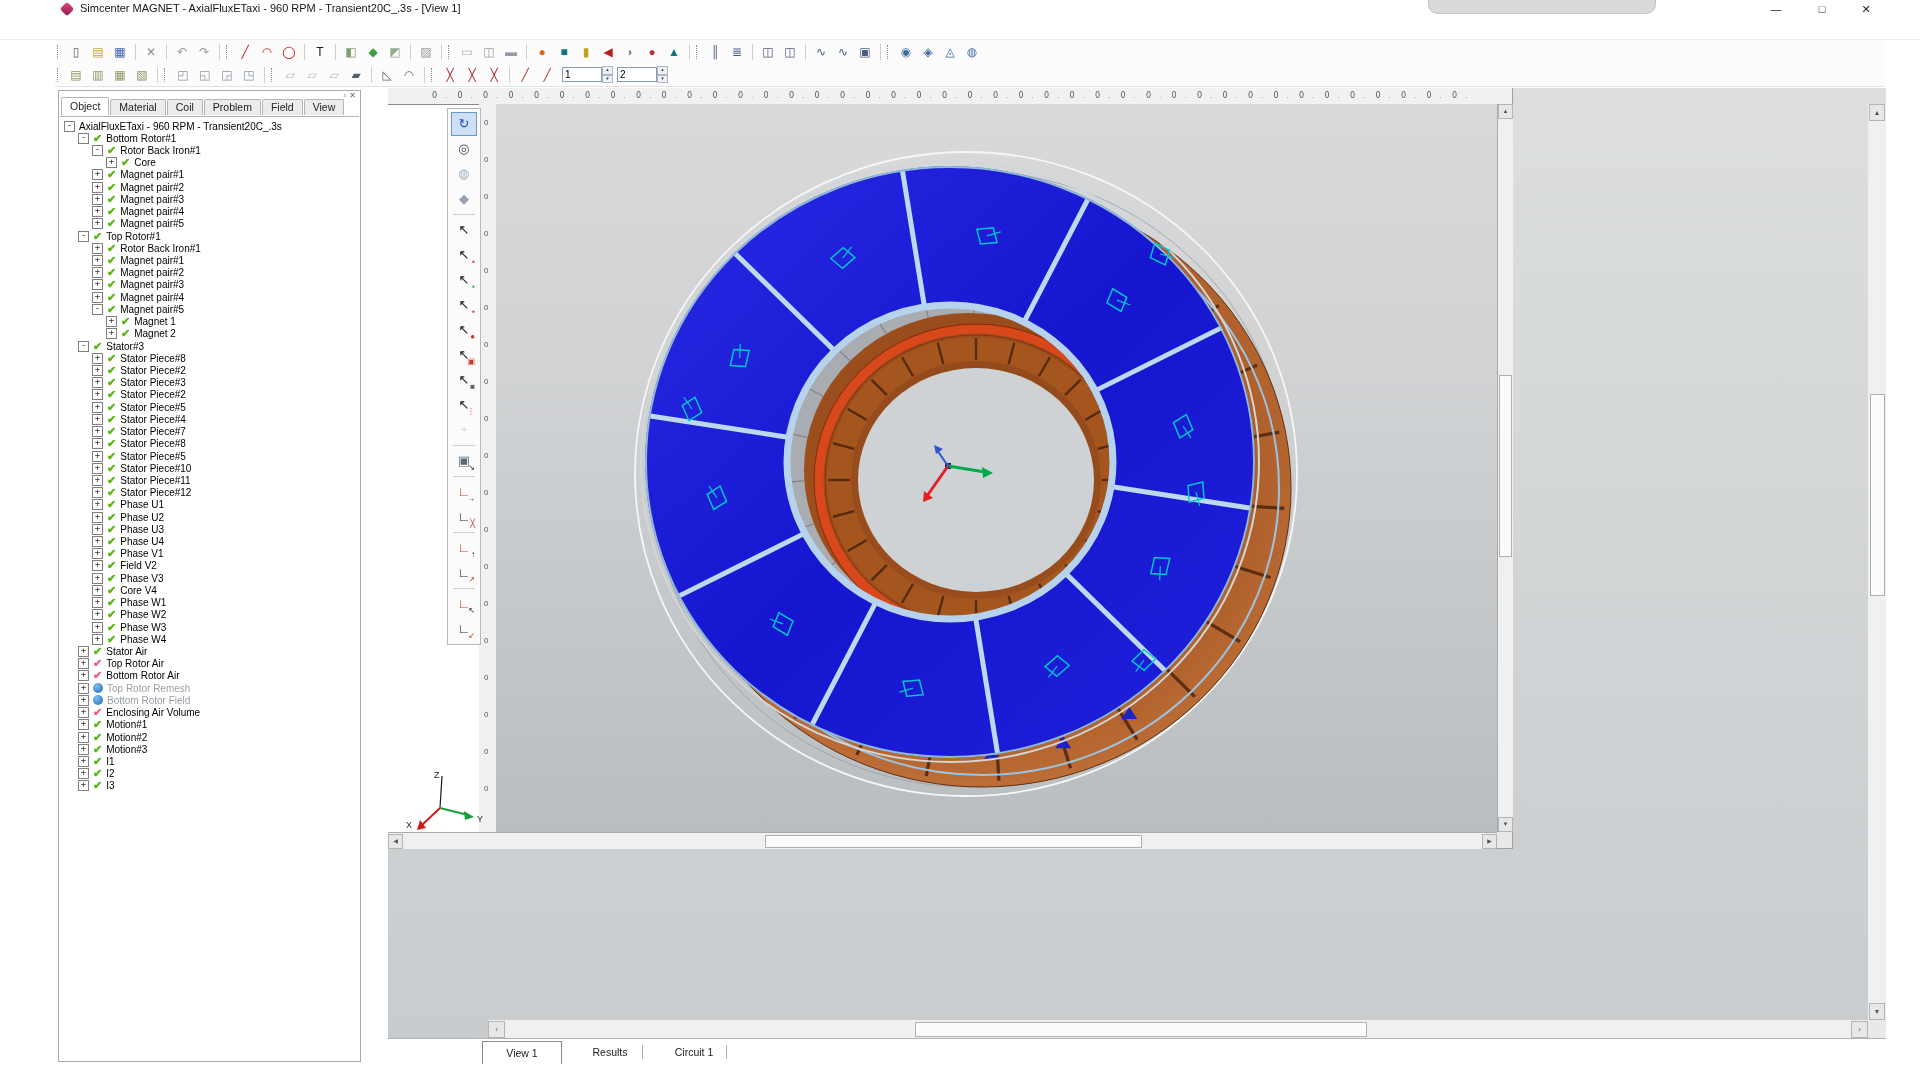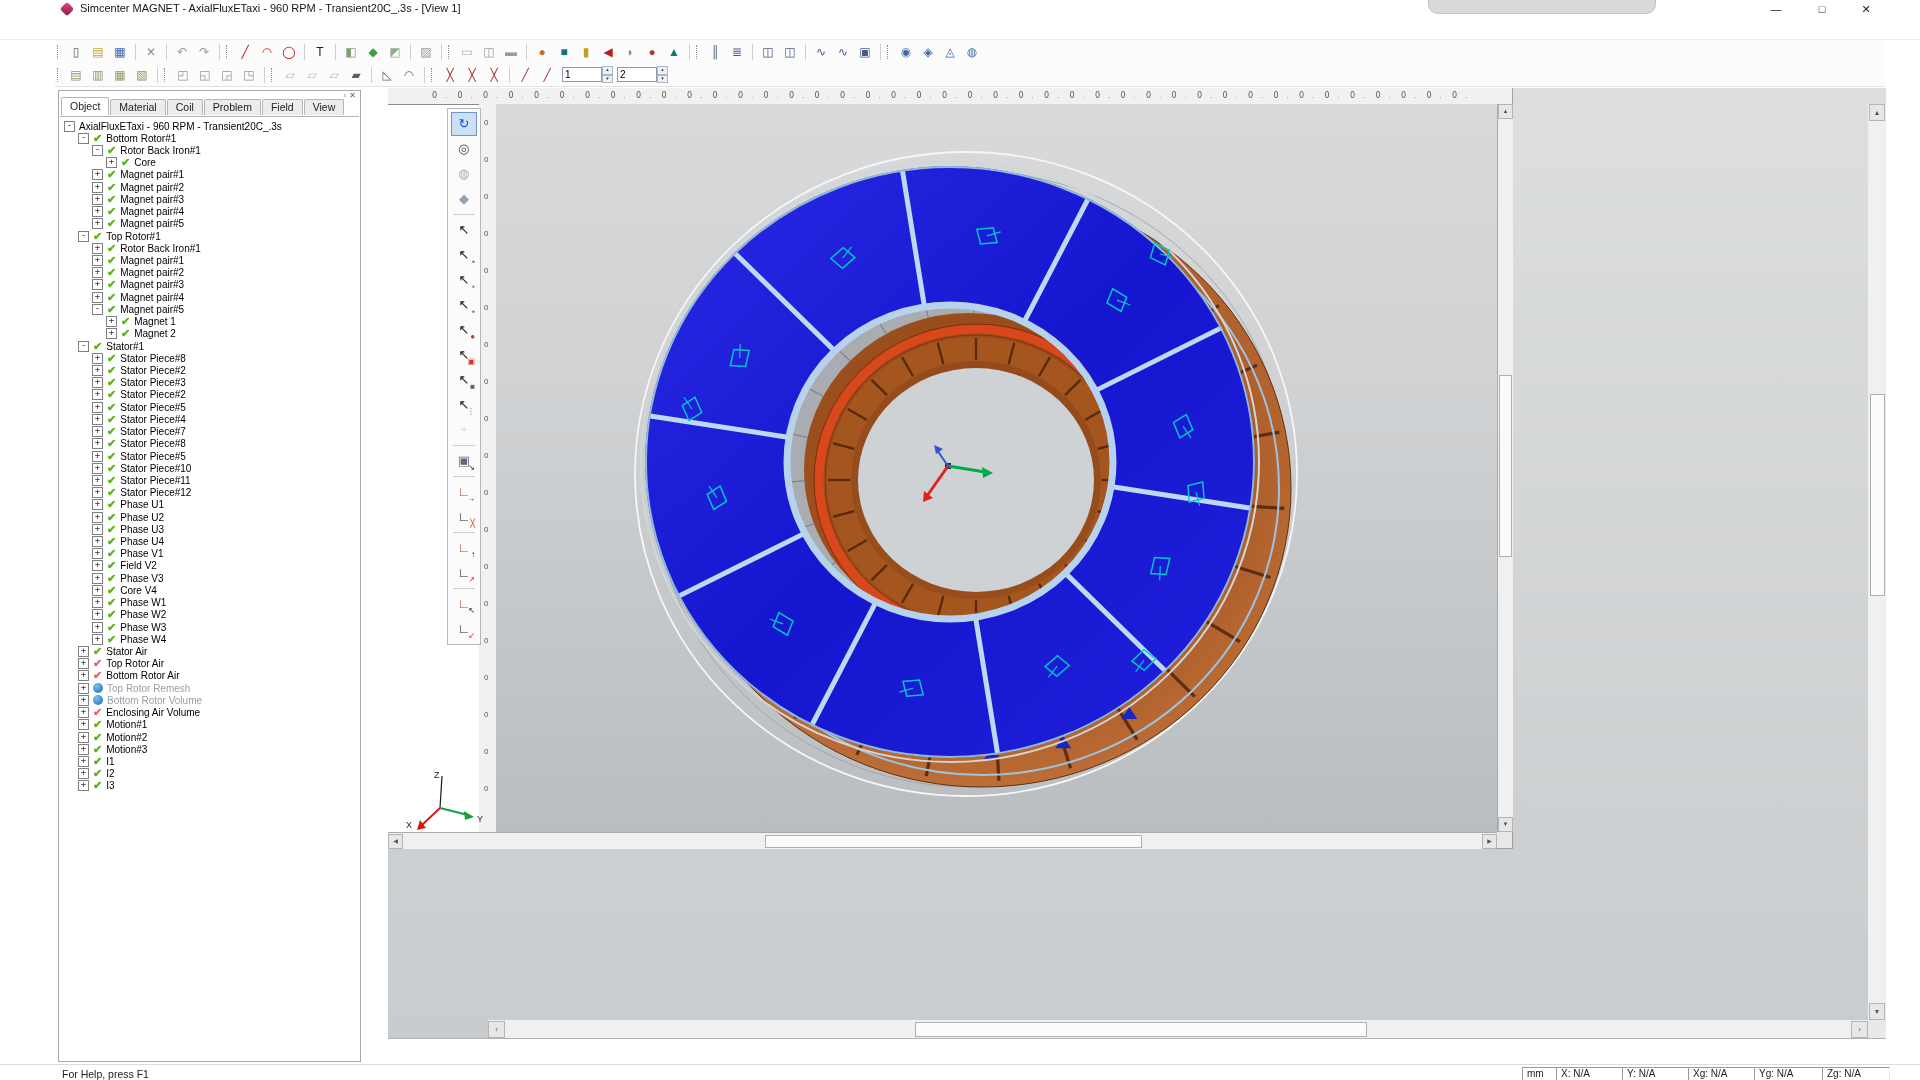"Stator#1" span.tlabel { text: 1 -> 3 }
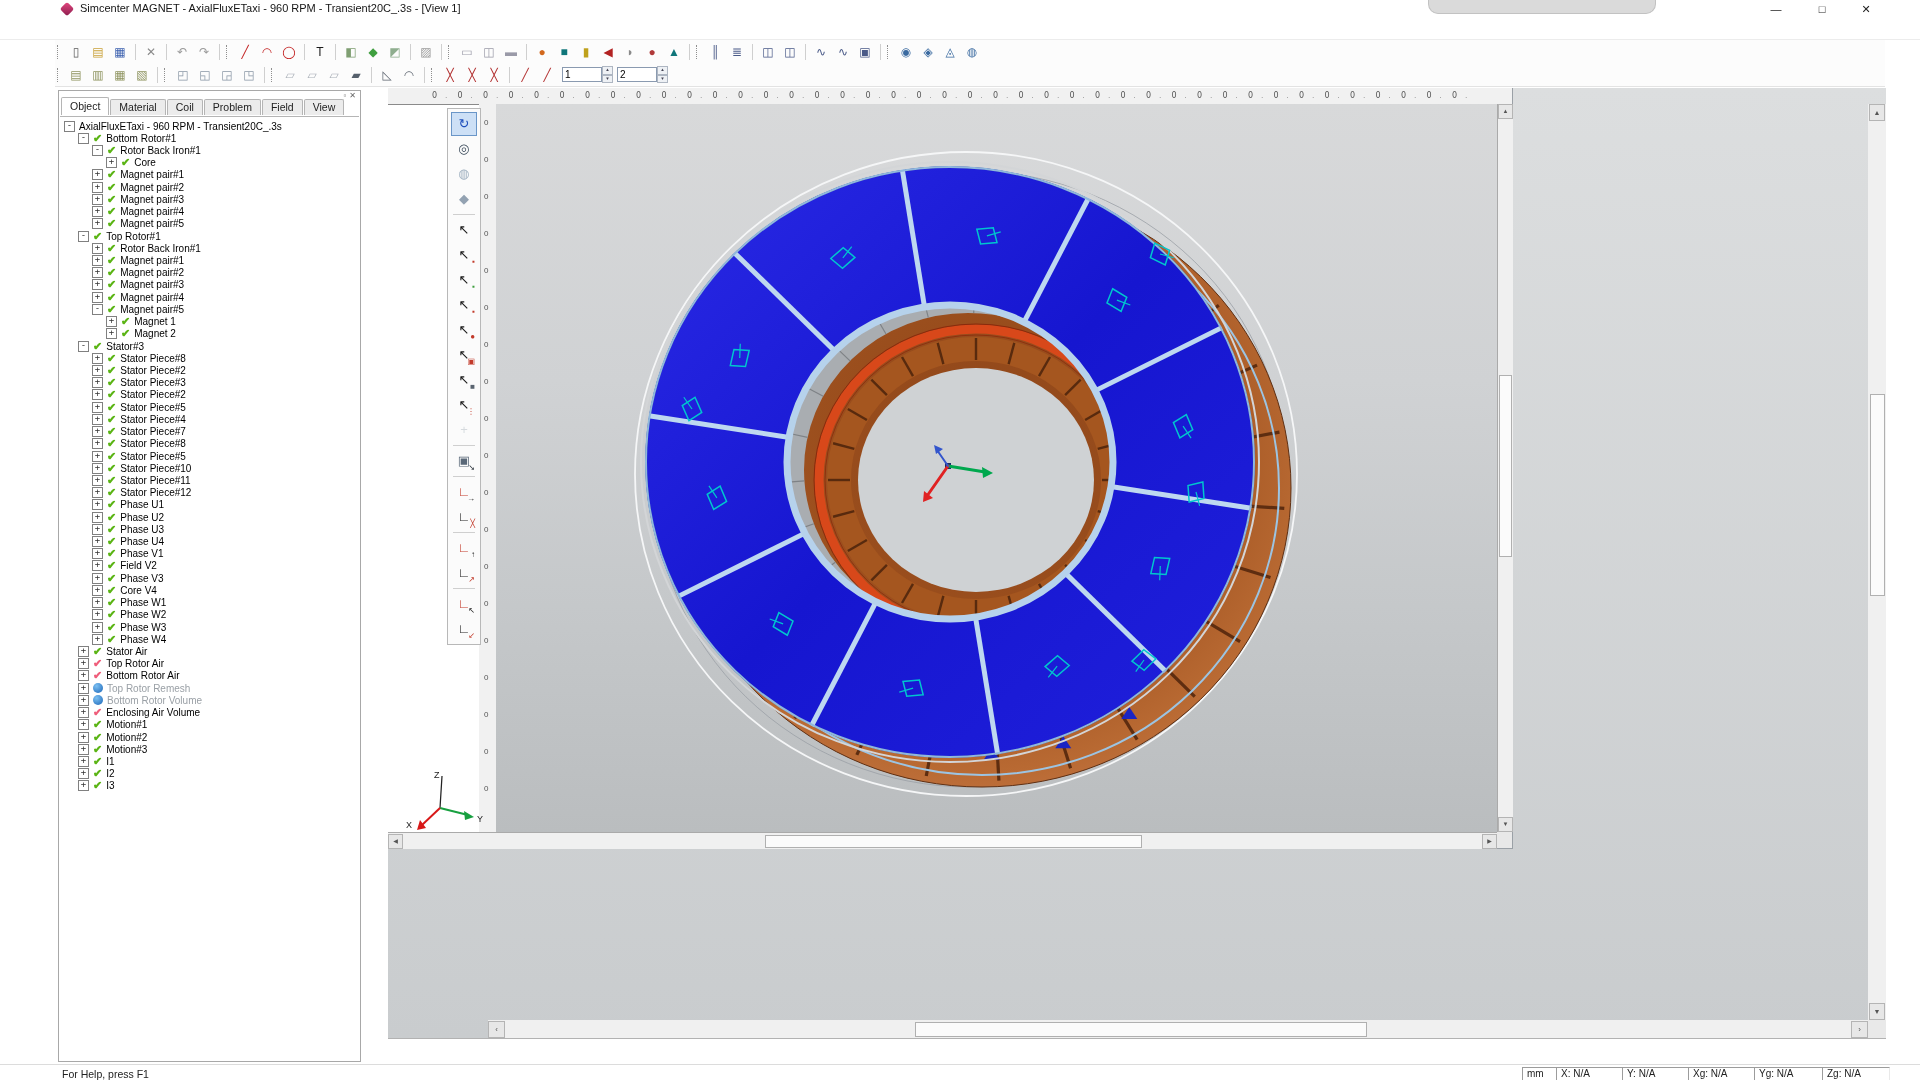"Bottom Rotor Volume" span.tlabel { text: Volume -> Field }
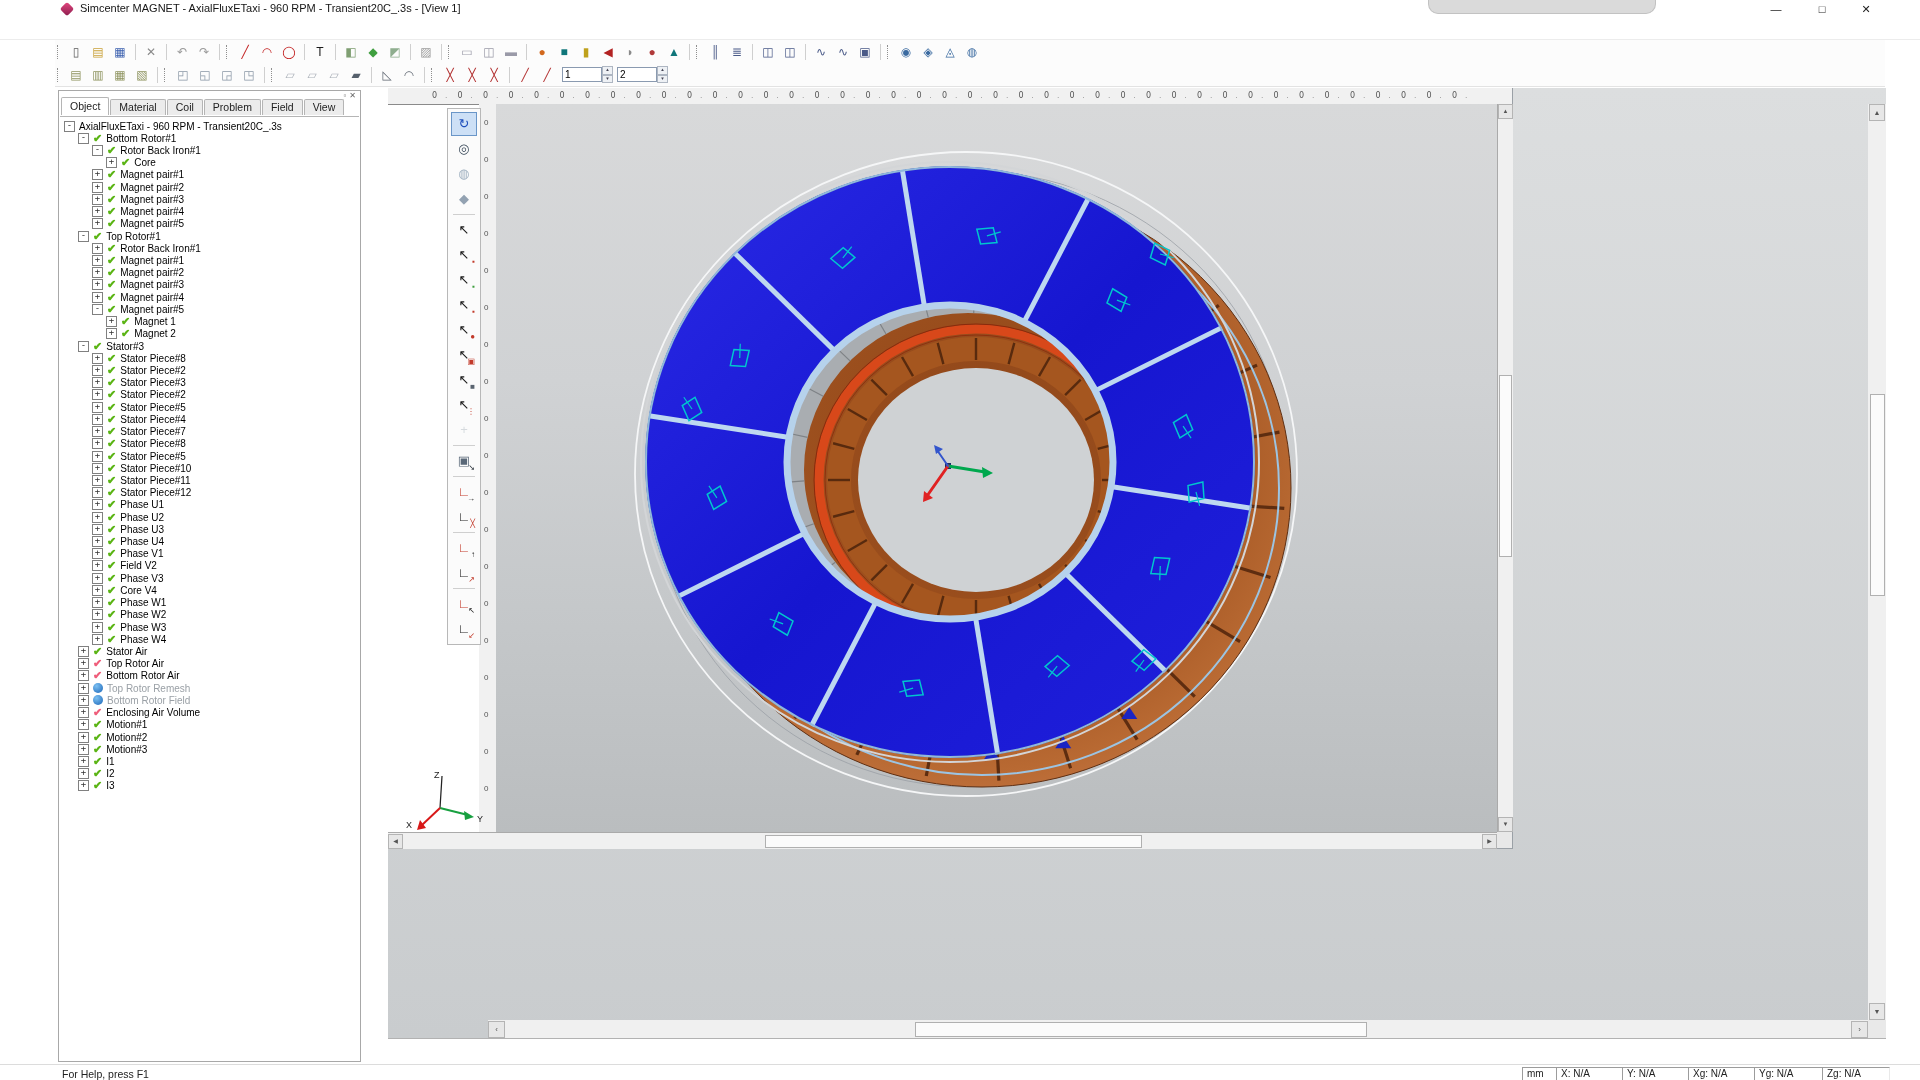"View 1" div.abs { html: none -> <div> <div>View 1</div> <div>Results</div> <div>Circuit 1</div> <div></div> <div></div> </div> }
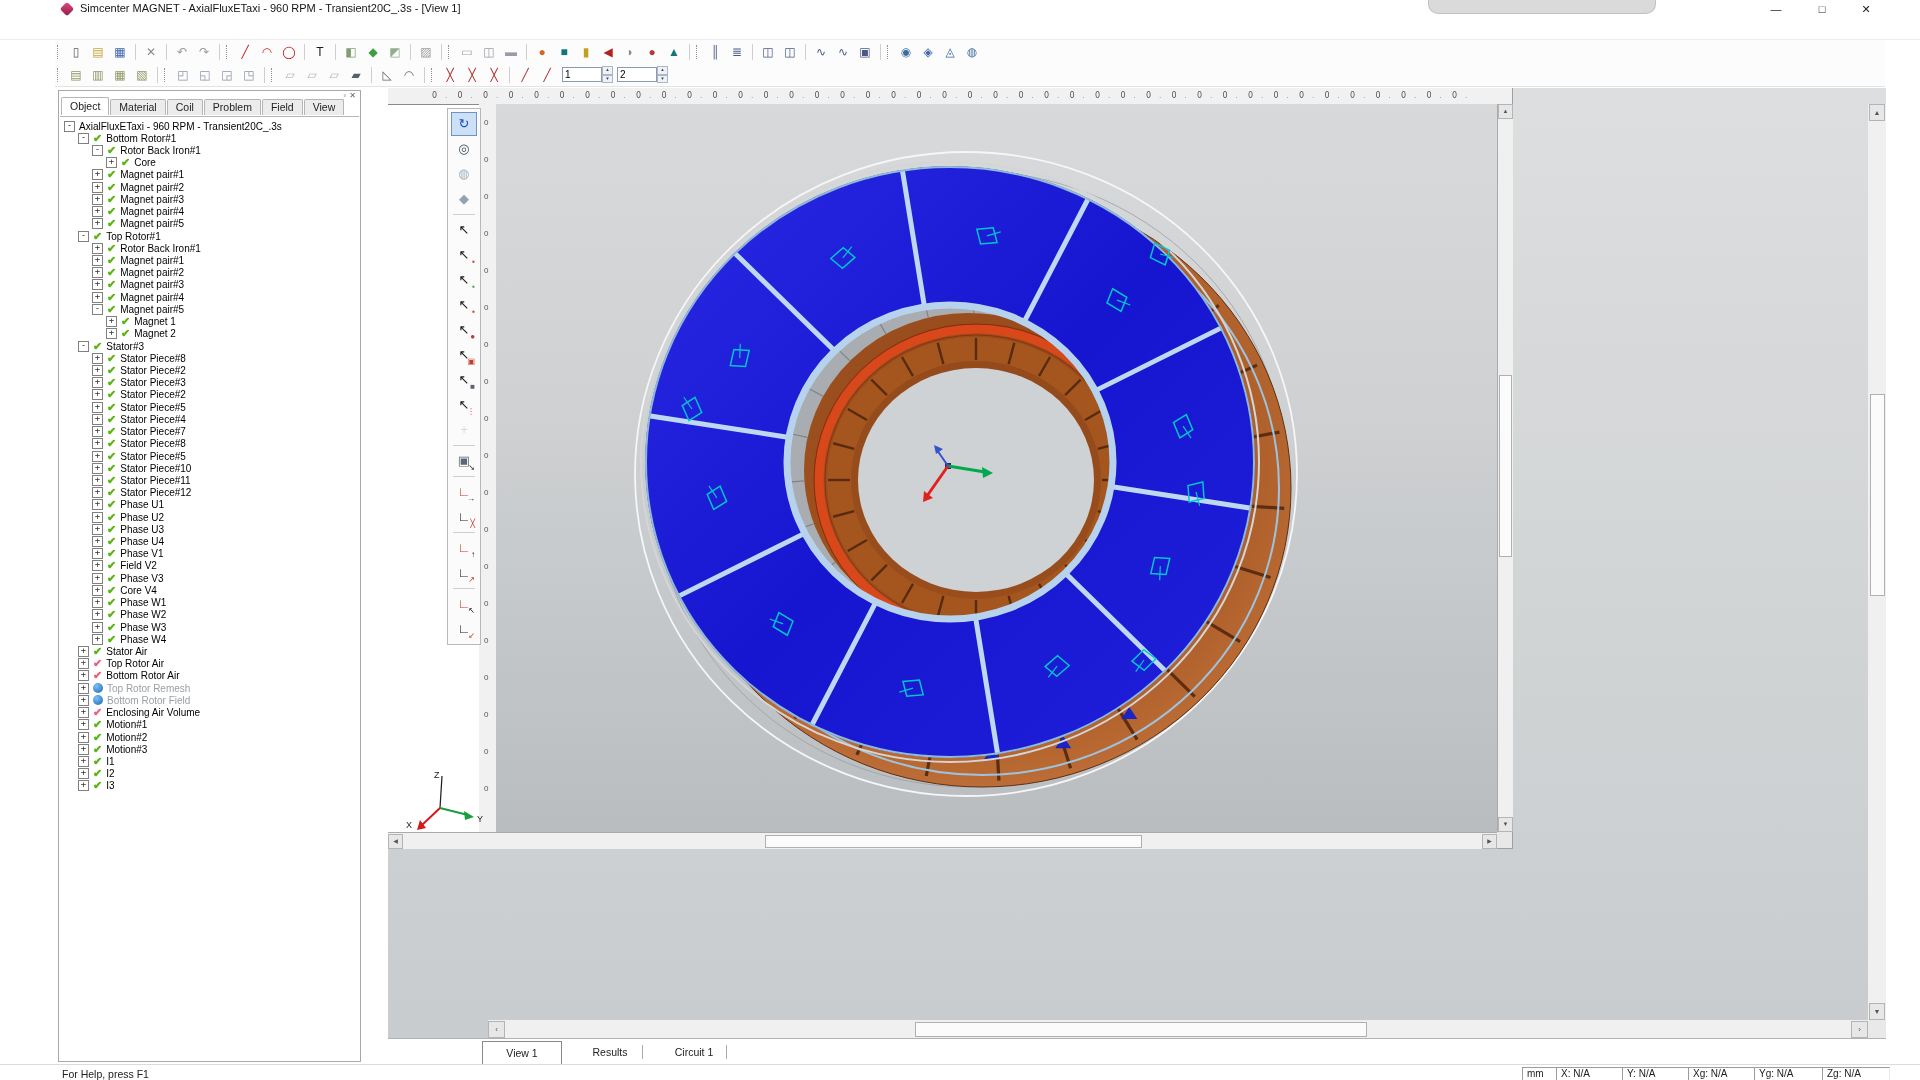"For Help, press F1" div.abs { html: <div> <div>For Help, press F1</div> <div> <div>mm</div> <div>X: N/A</div> <div>Y: N/A</div> <div>Xg: N/A</div> <div>Yg: N/A</div> <div>Zg: N/A</div> </div> </div> -> none }
